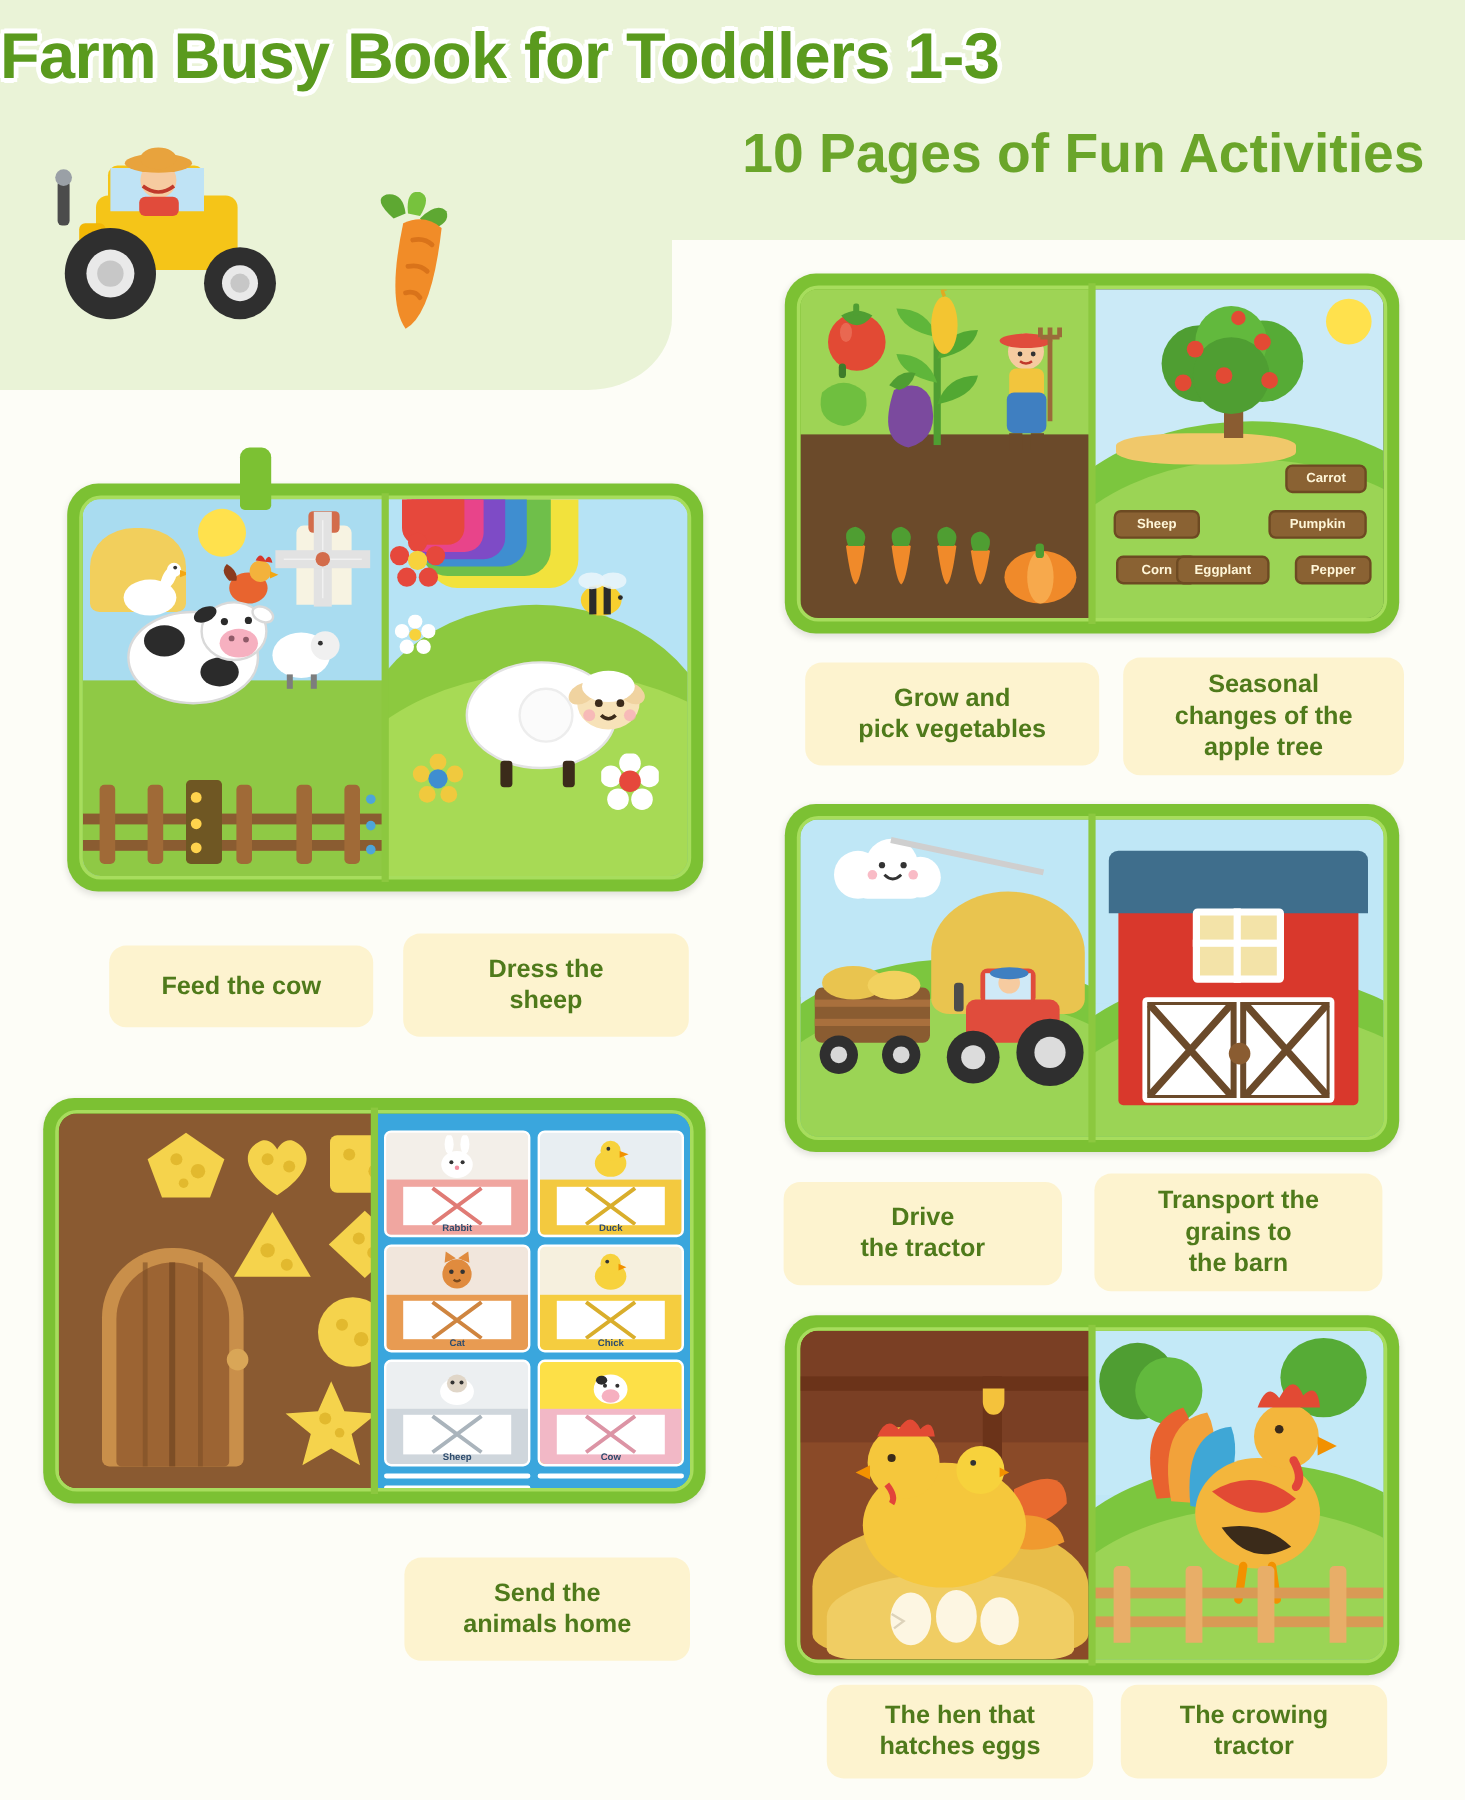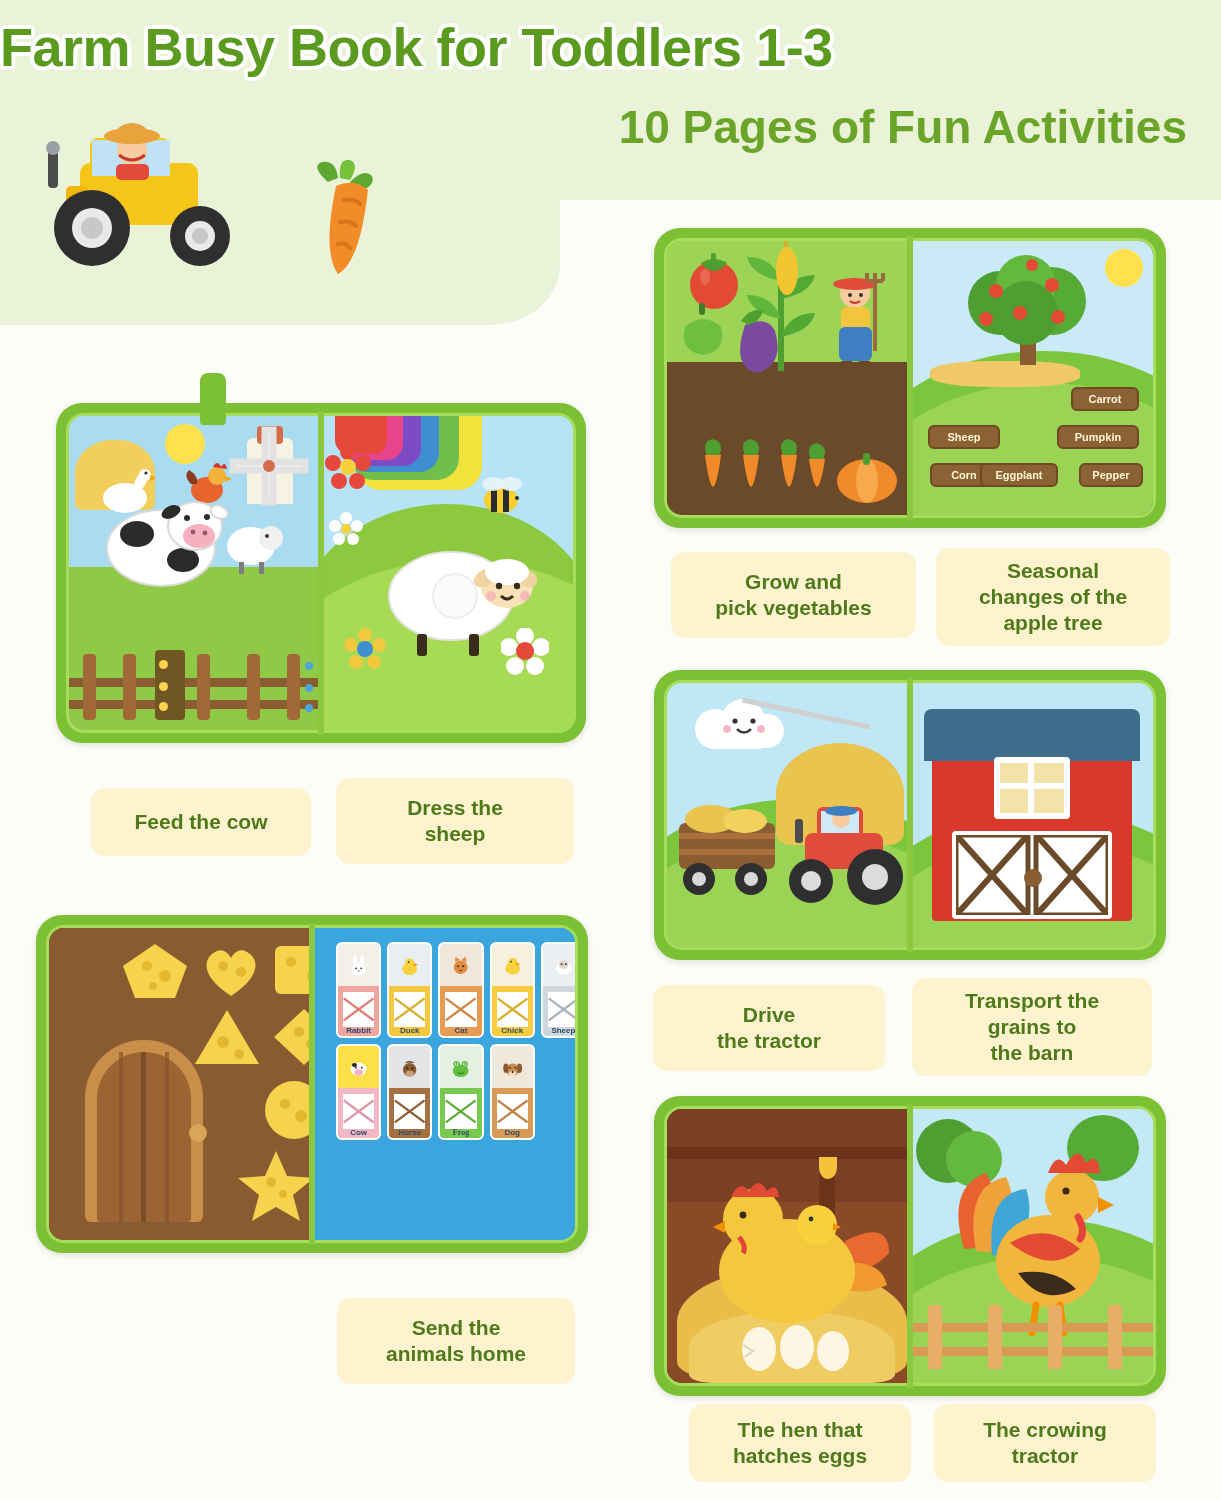"Rabbit" div { grid-template-columns: repeat(5,1fr) -> repeat(2,1fr); left: 24px -> 8px }
